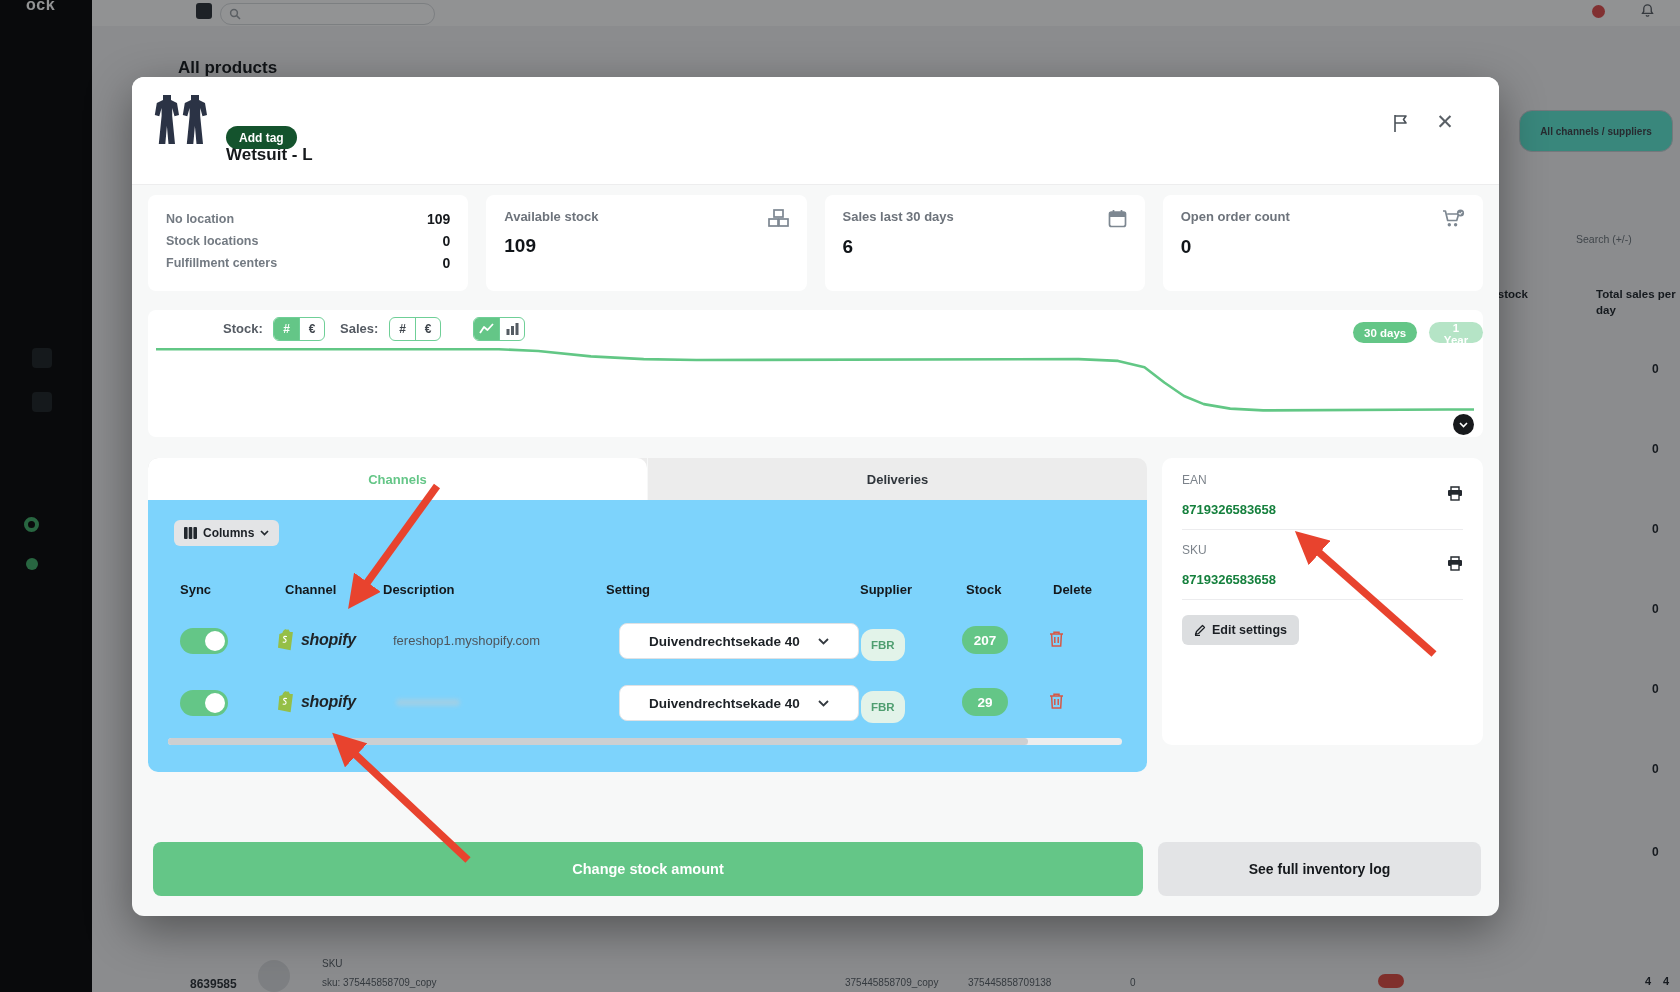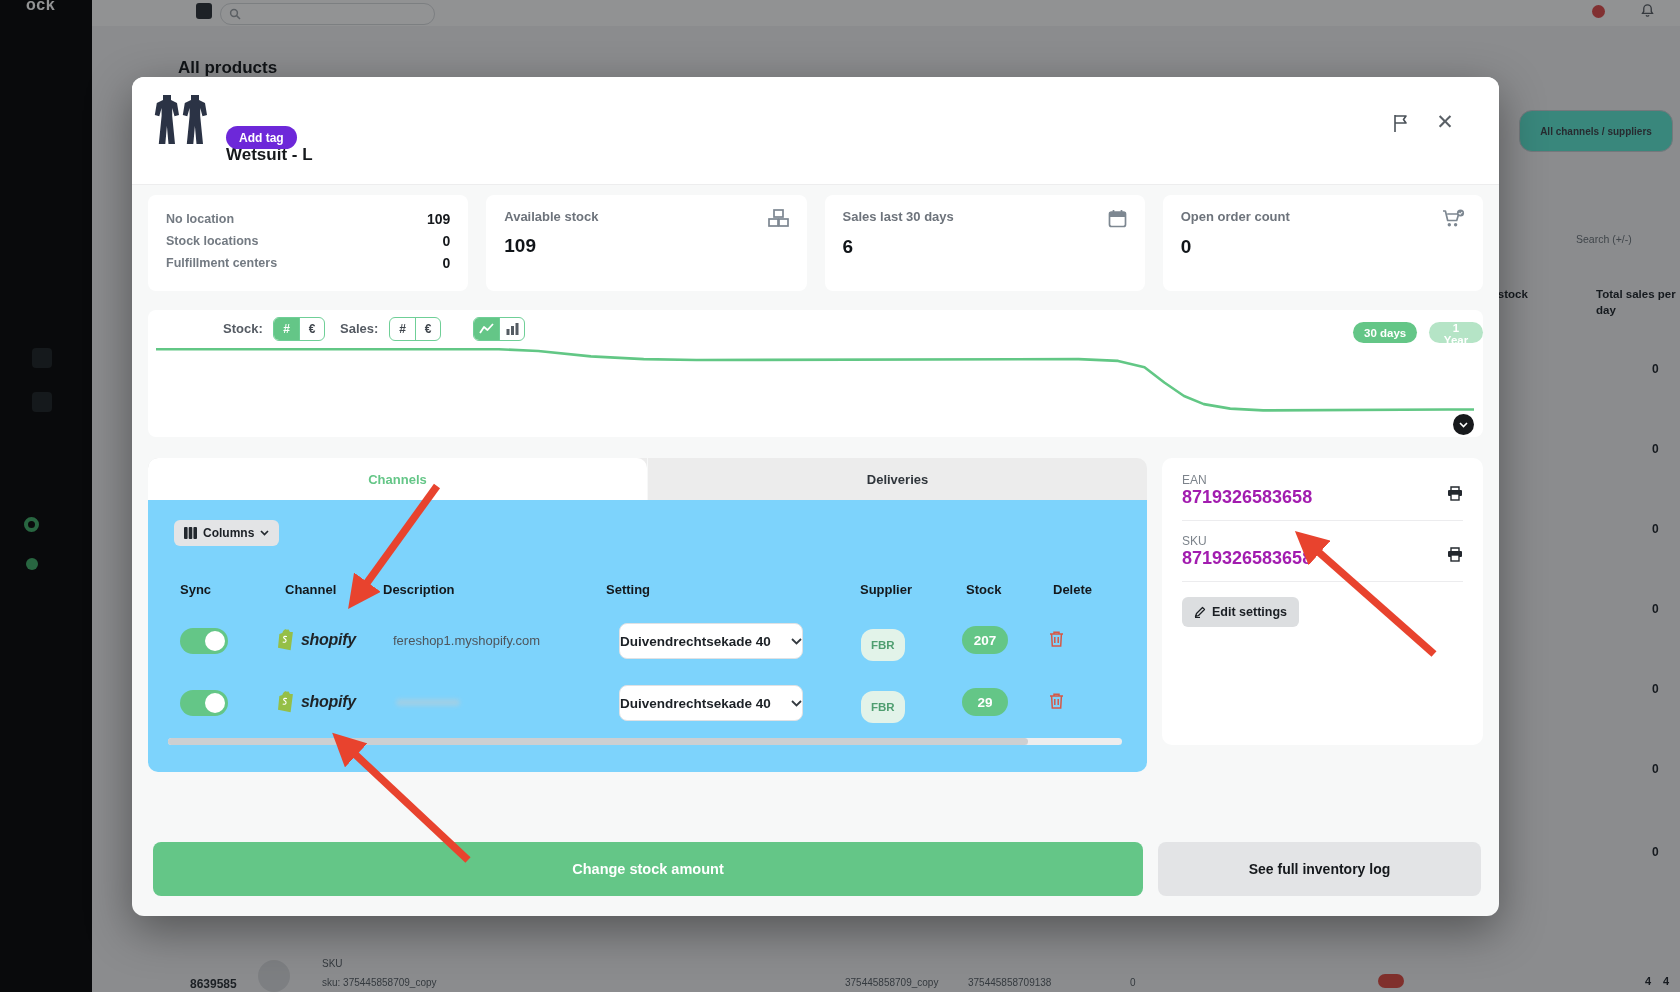"Add tag" .add-tag { background: #6d28d9 -> #14532d }
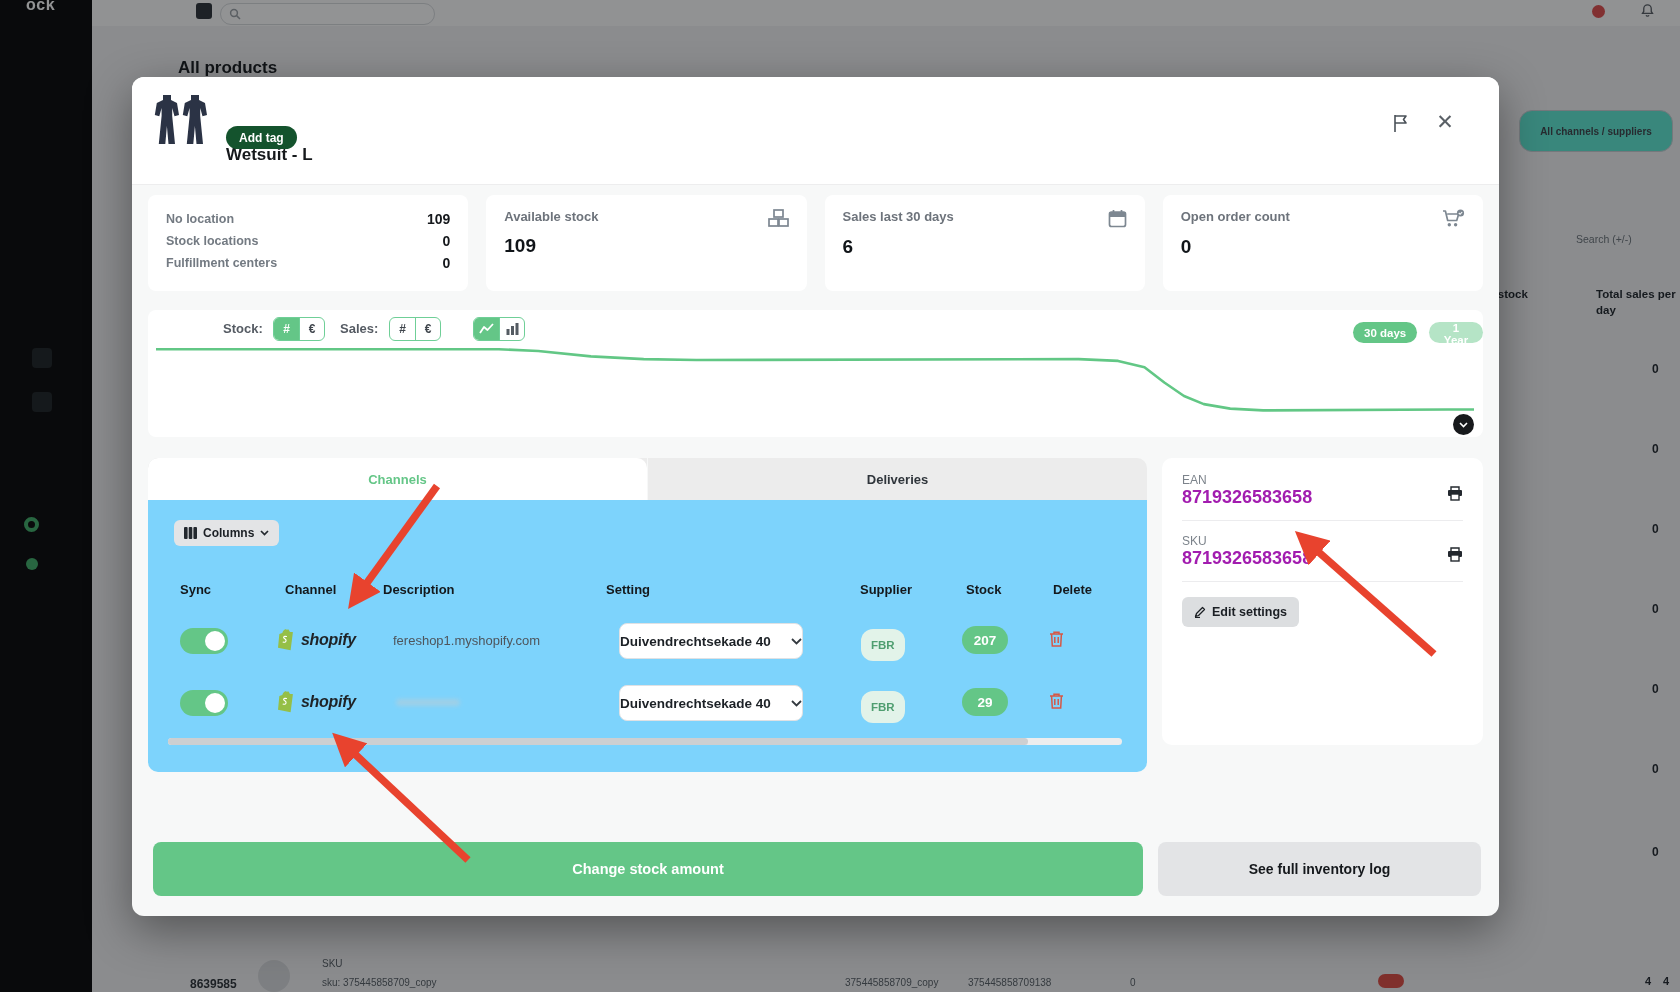"8719326583658" .d-val { color: #a21caf -> #15803d; font-size: 18px -> 13px; margin-top: 0 -> 15px }
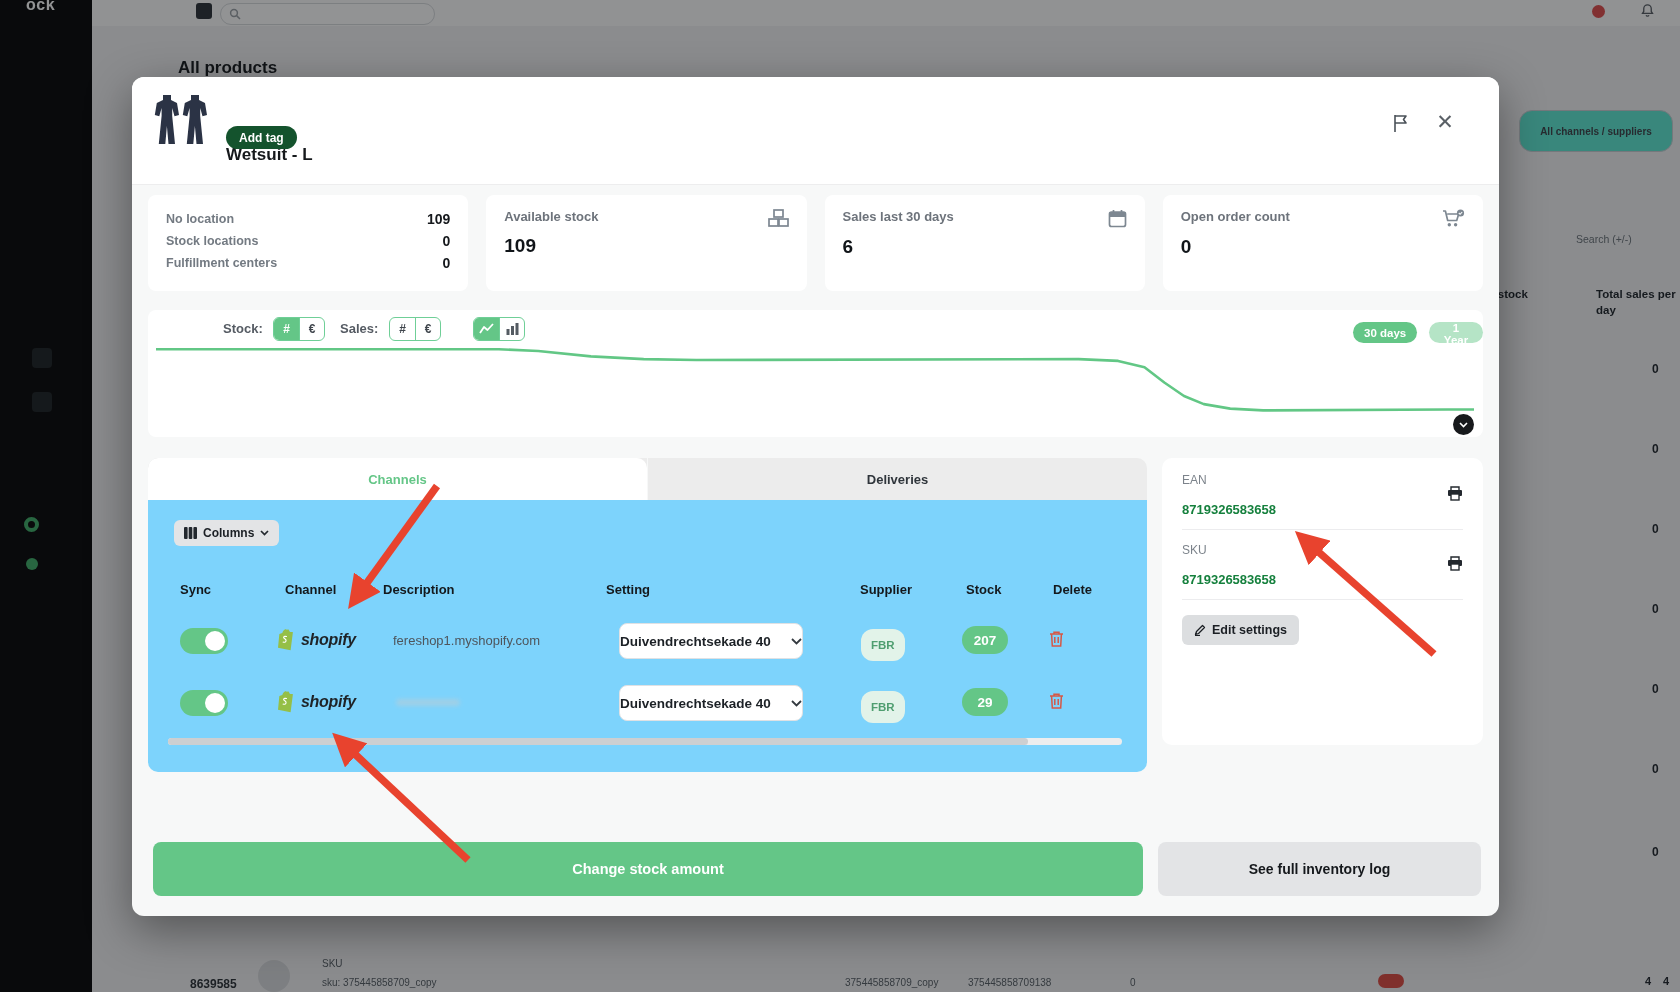"Duivendrechtsekade 40" .dd { padding: 0 0 -> 0 29px; width: 184px -> 240px }
